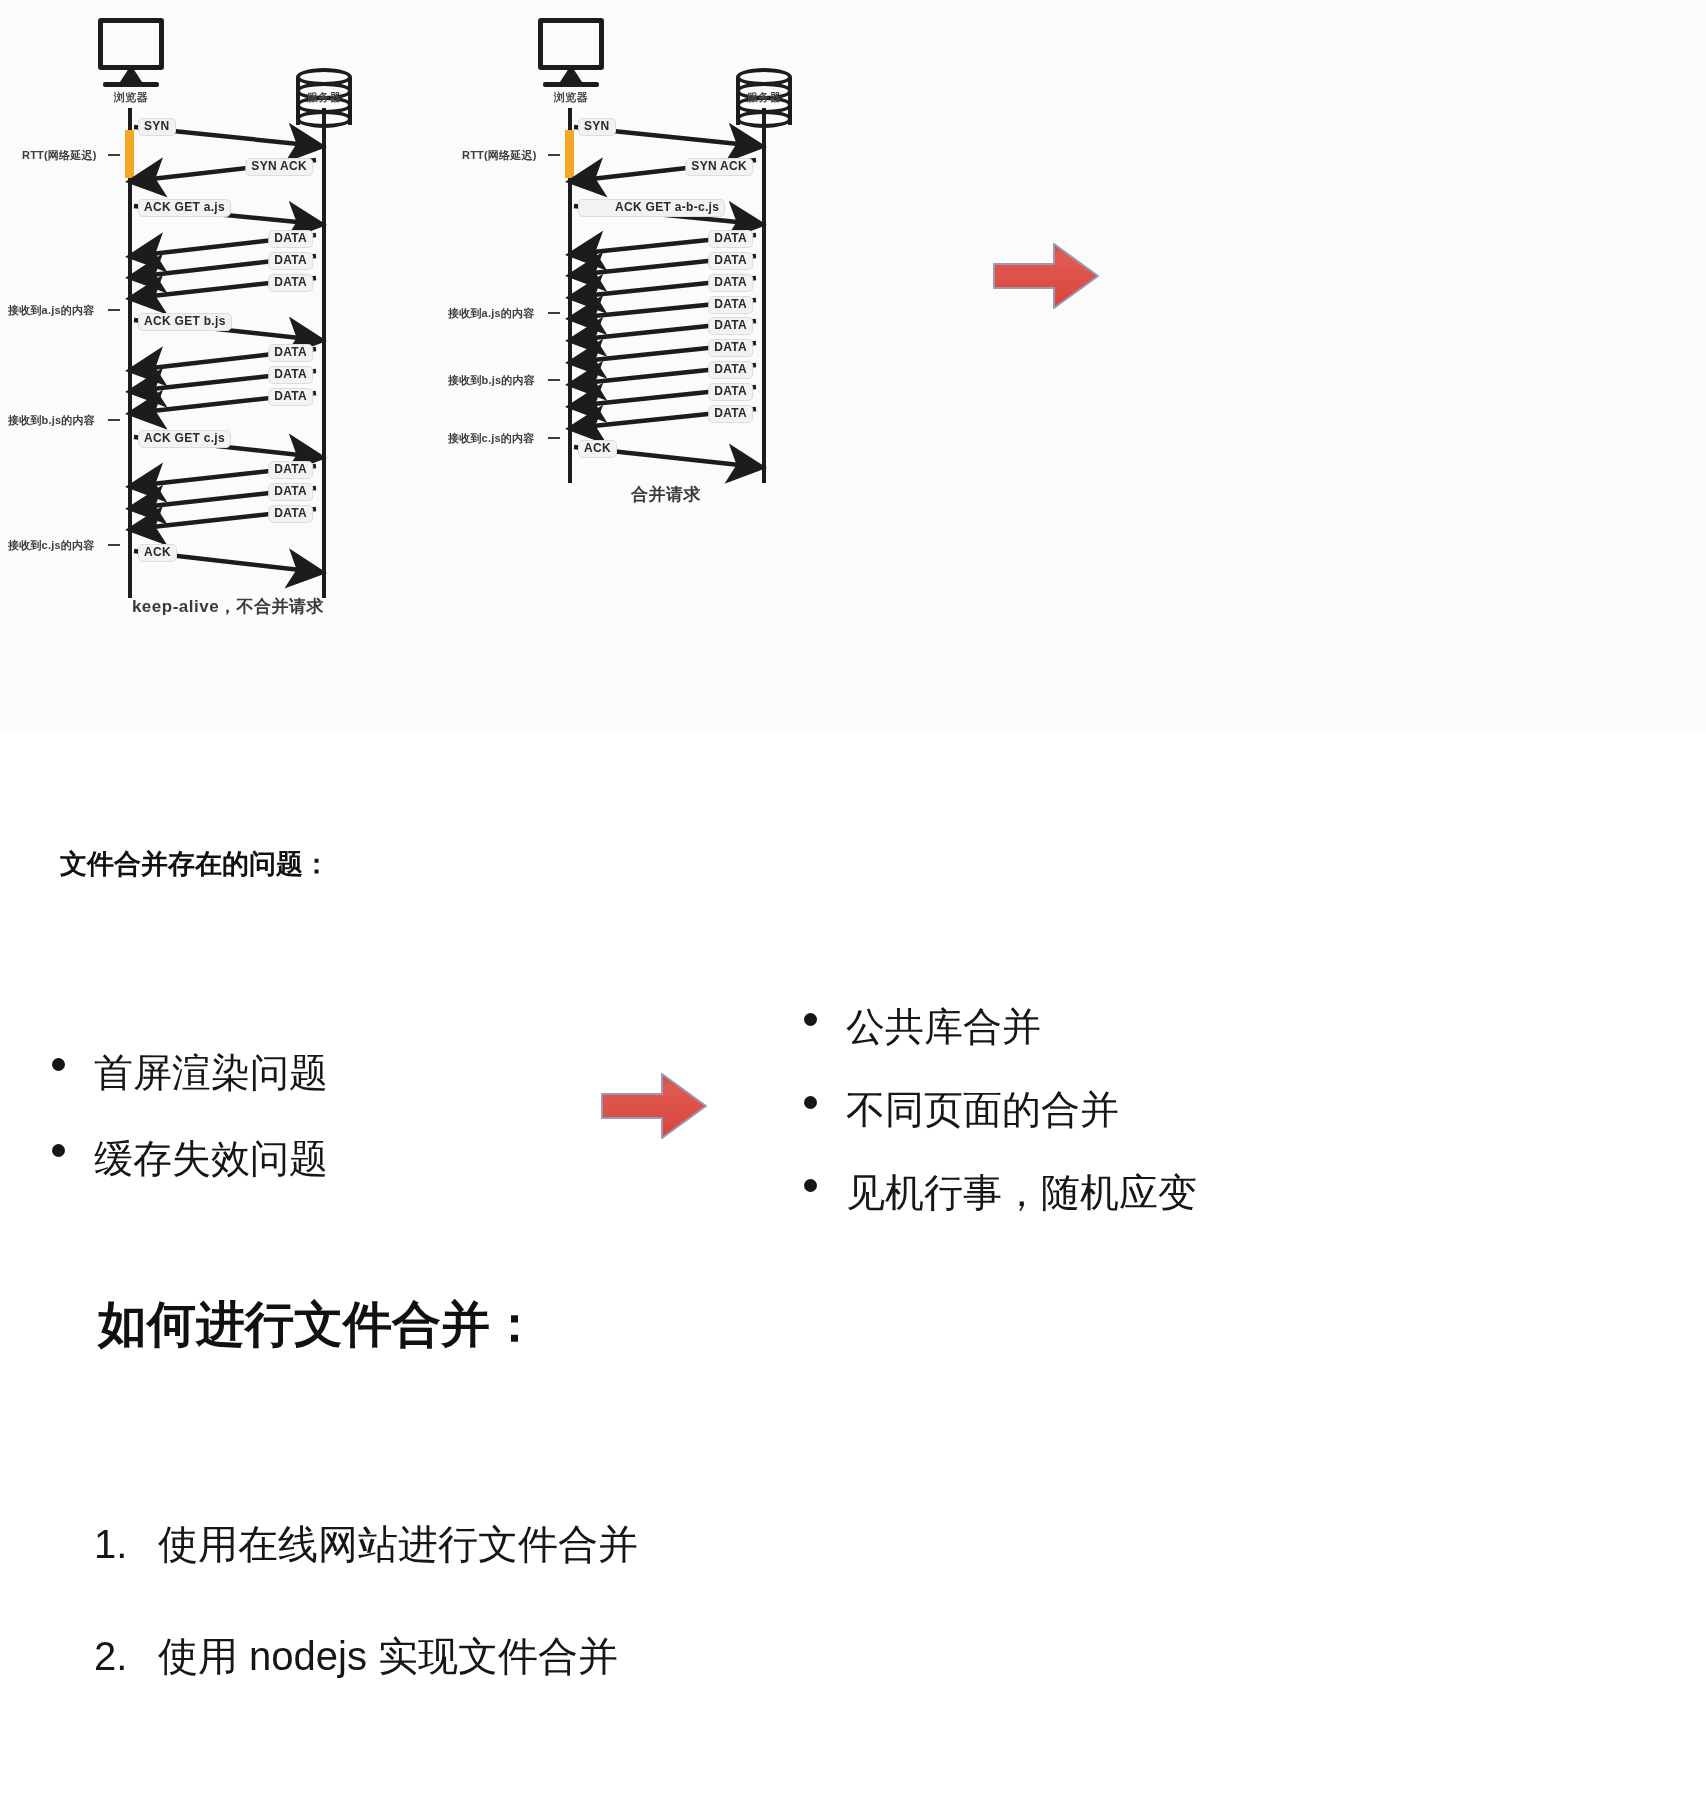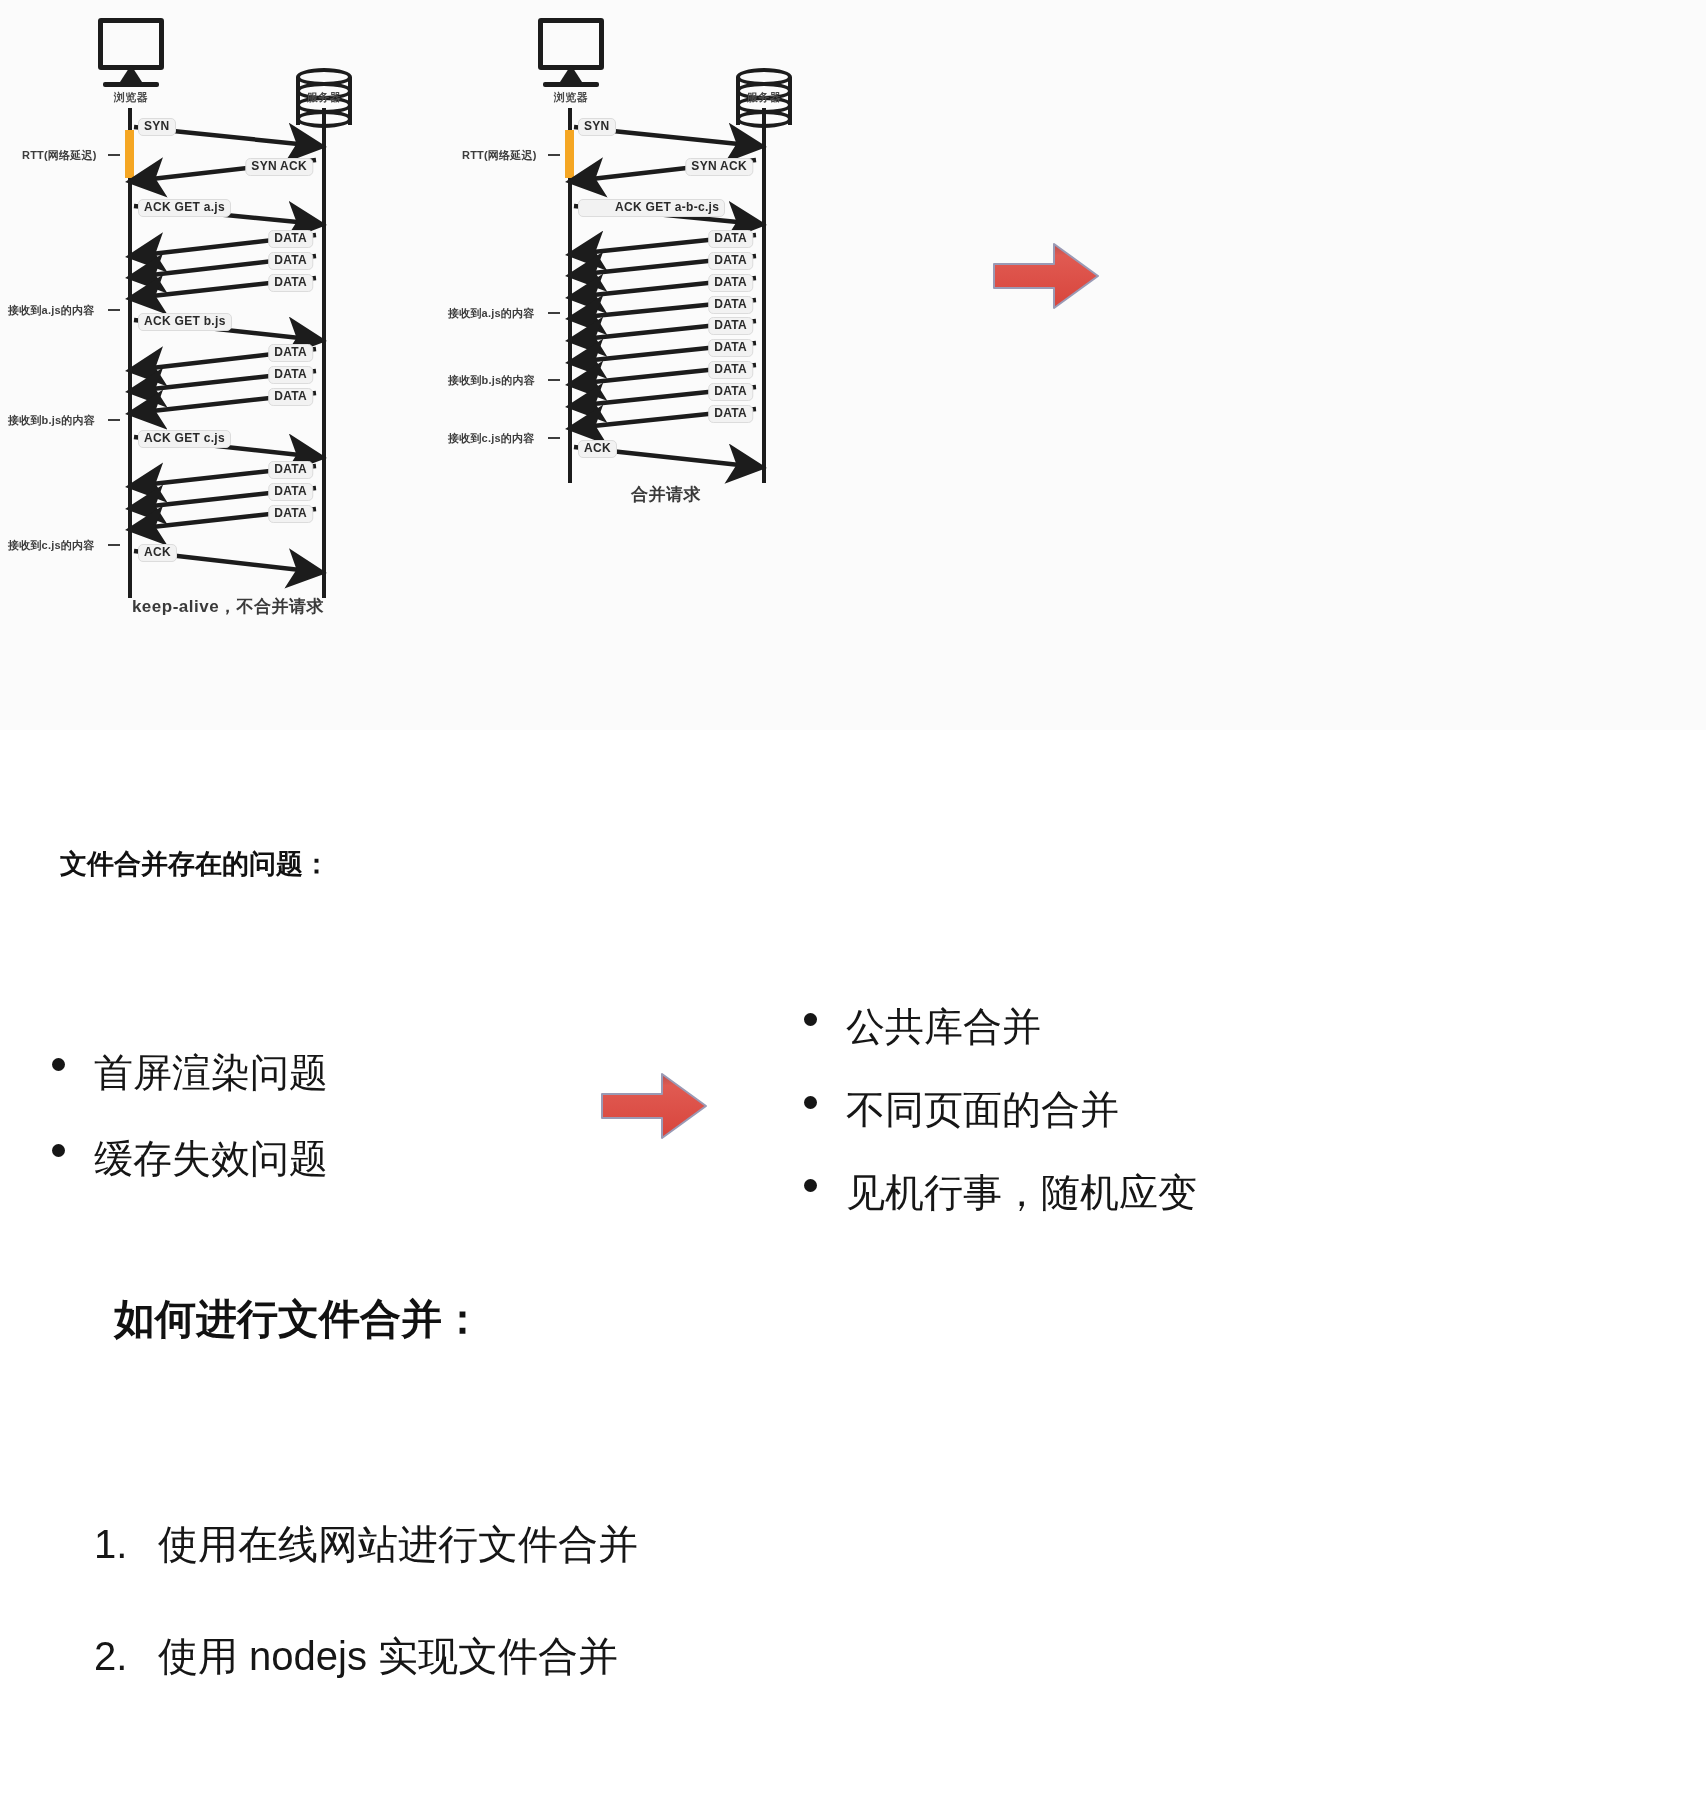"如何进行文件合并：" div.heading { font-size: 41px -> 49px; left: 114px -> 98px }
